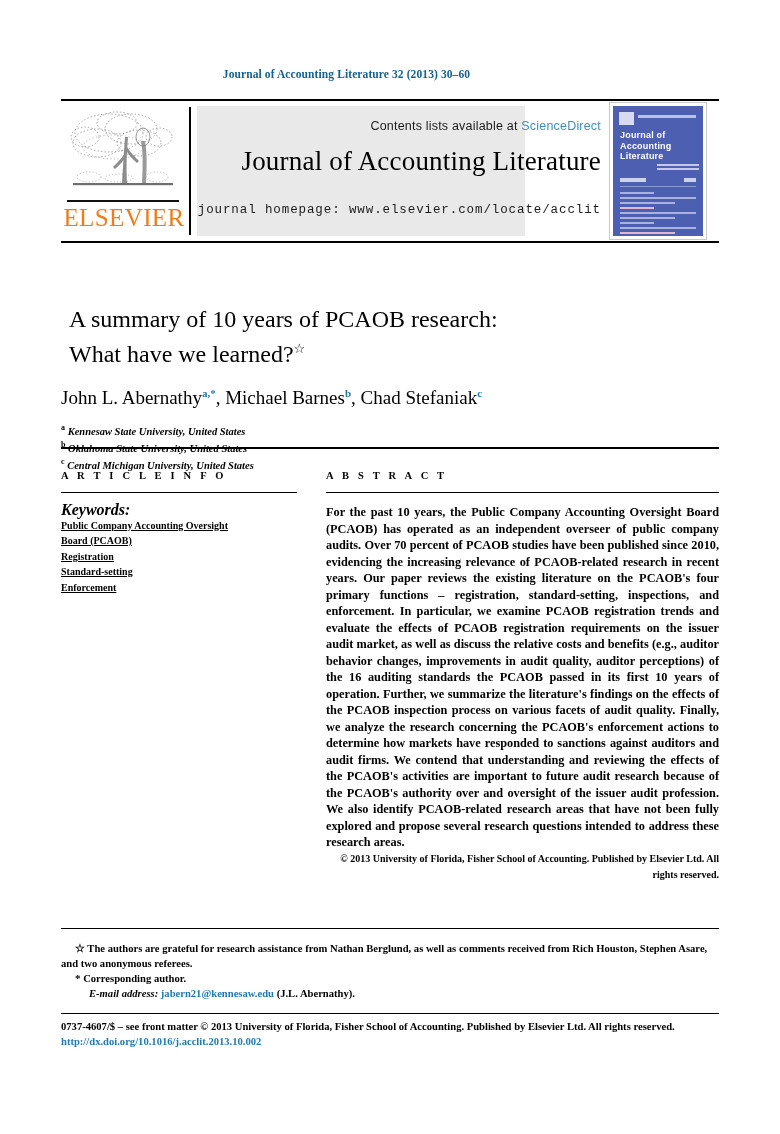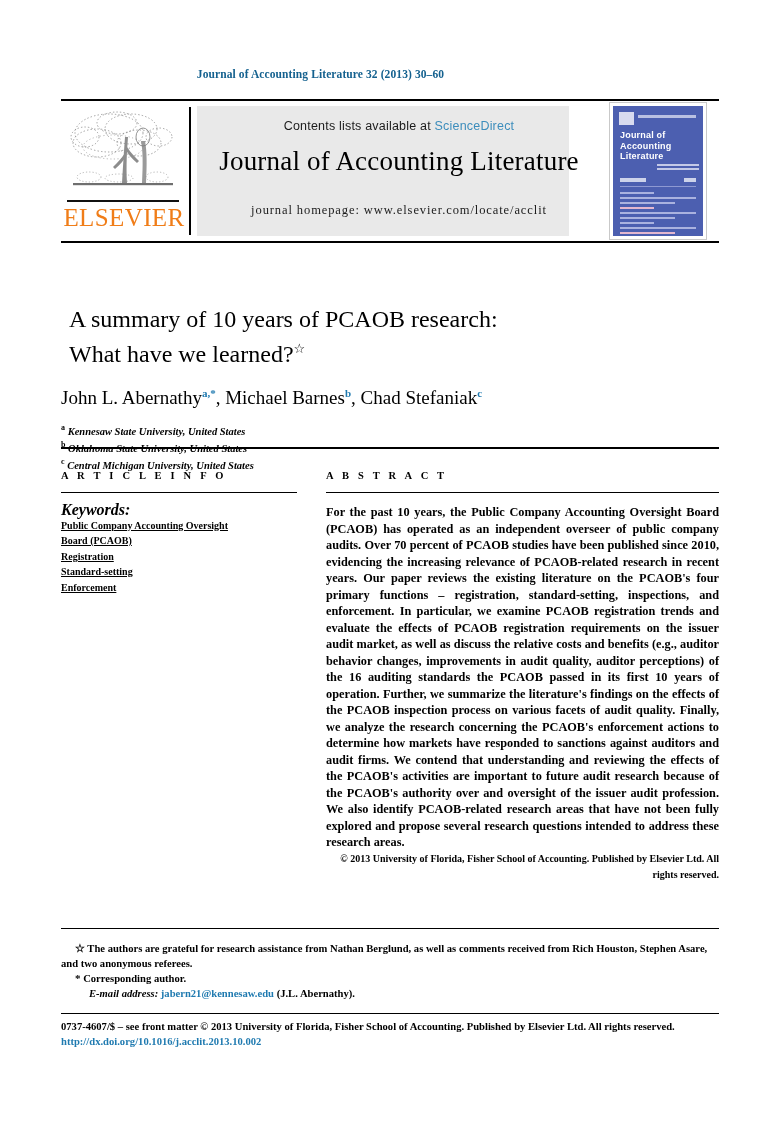"Journal of Accounting Literature 32" .runninghead { padding-left: none -> 26px }
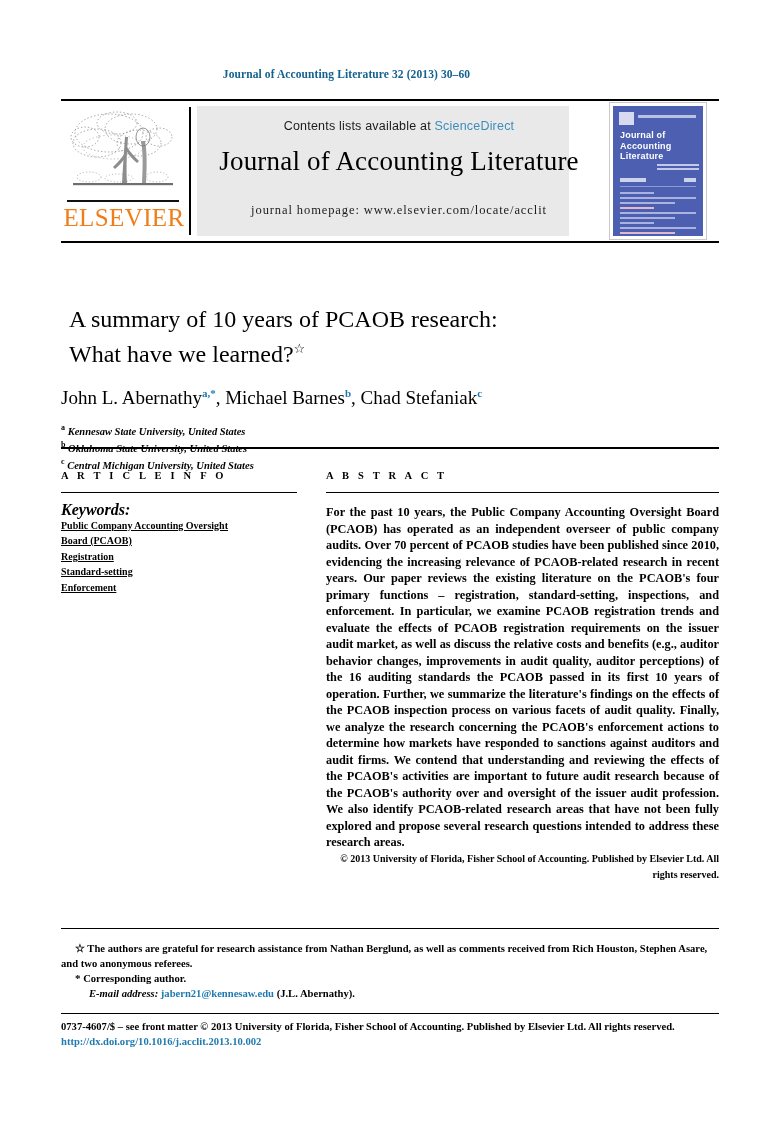"Contents lists available at" .banner { text-align: center -> right; width: 372px -> 328px }
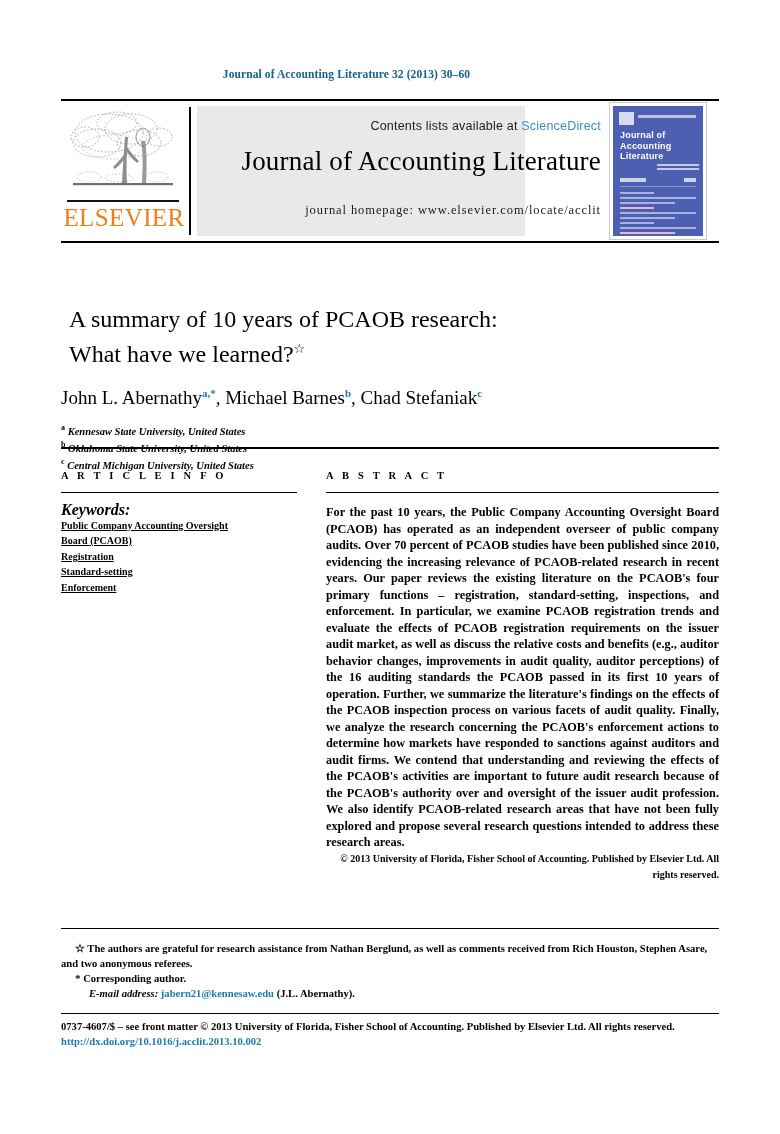"journal homepage:" .banner .homepage { font-family: Liberation Serif, serif -> Liberation Mono, monospace }
